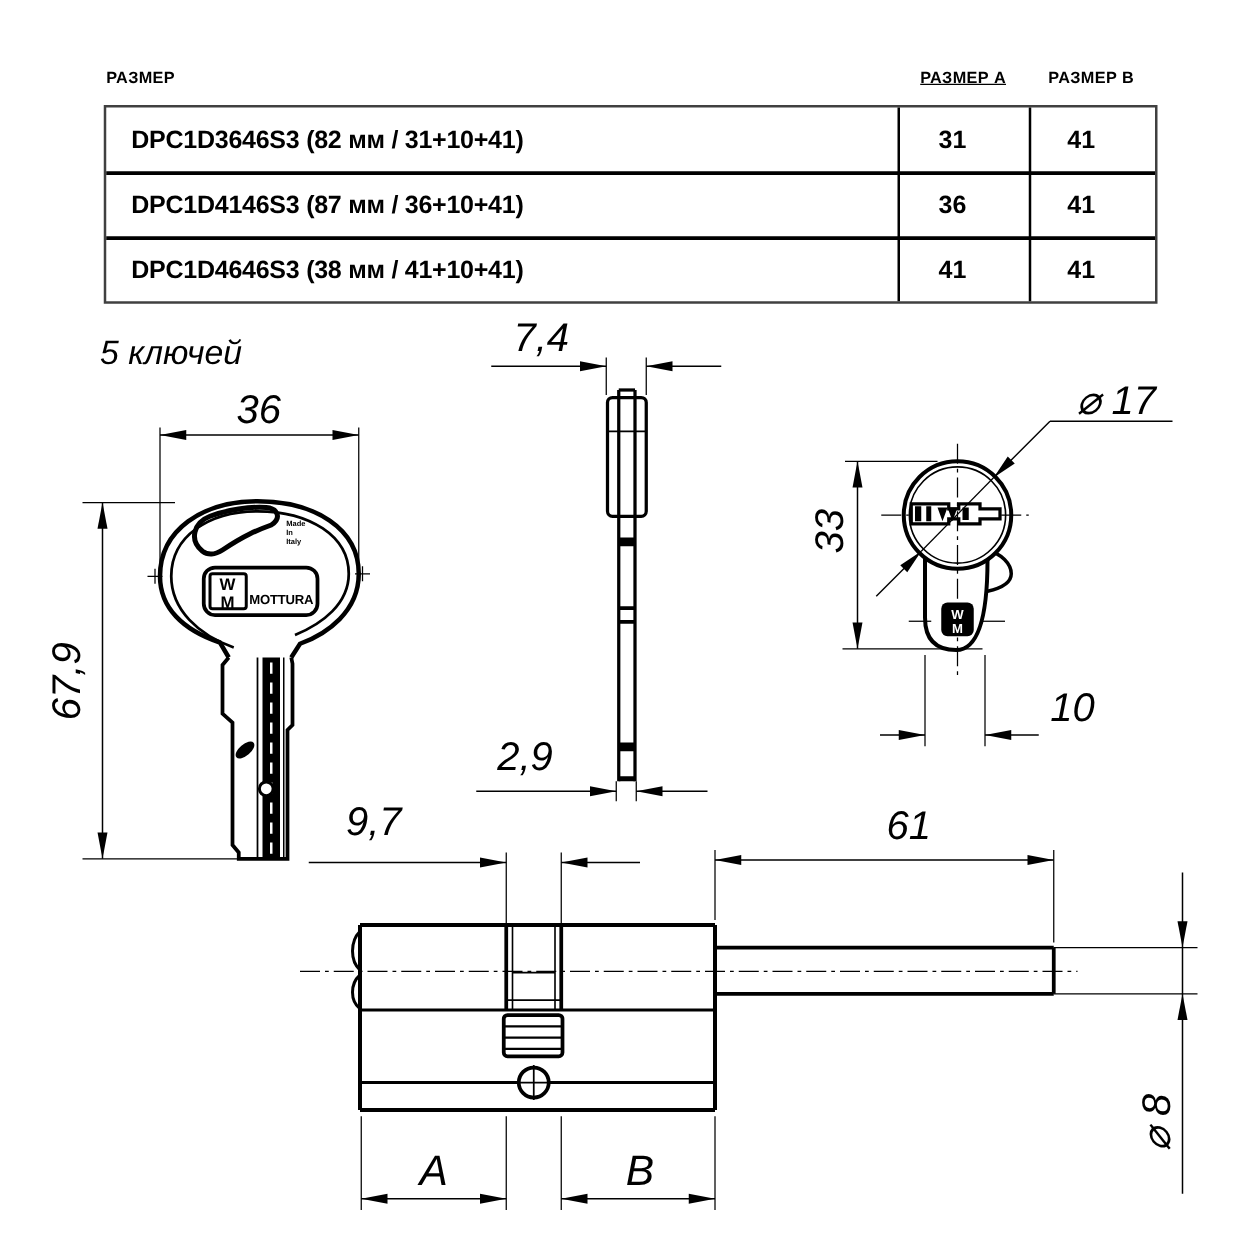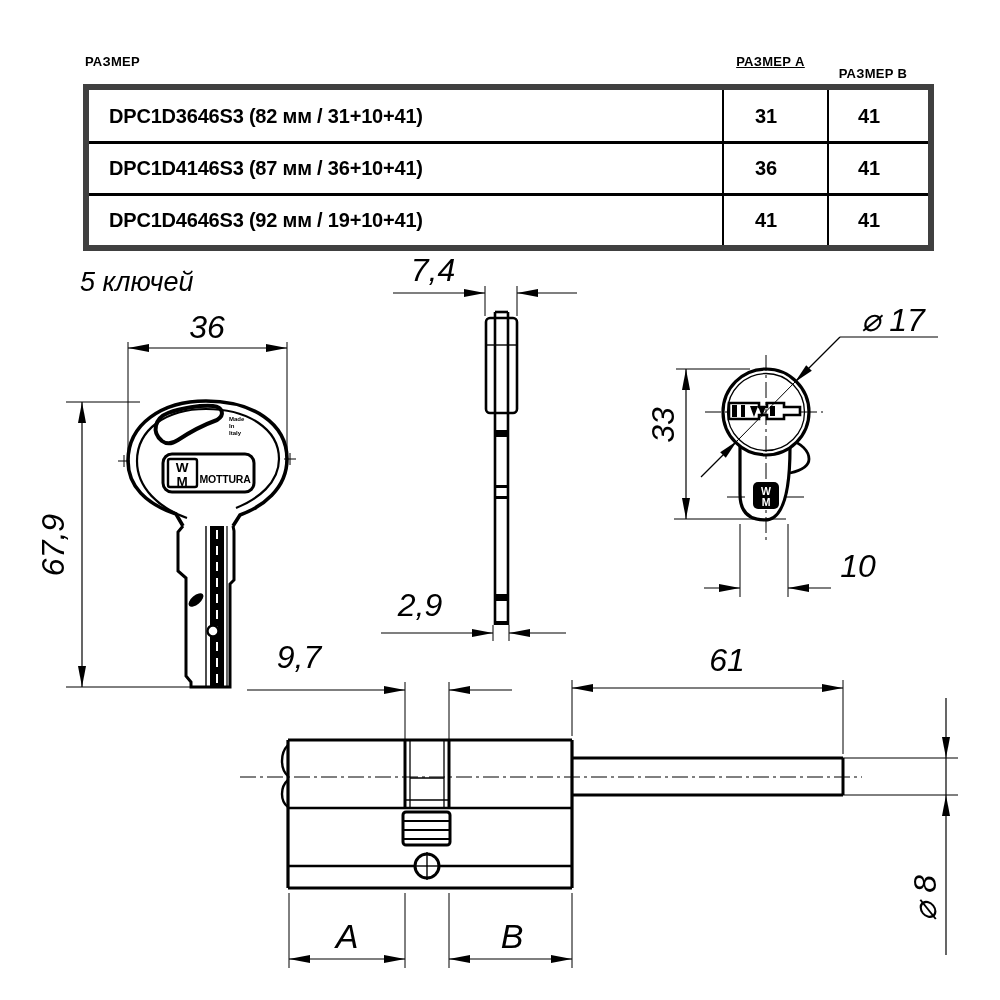"РАЗМЕР В" div.hdr { top: 66px -> 54px }
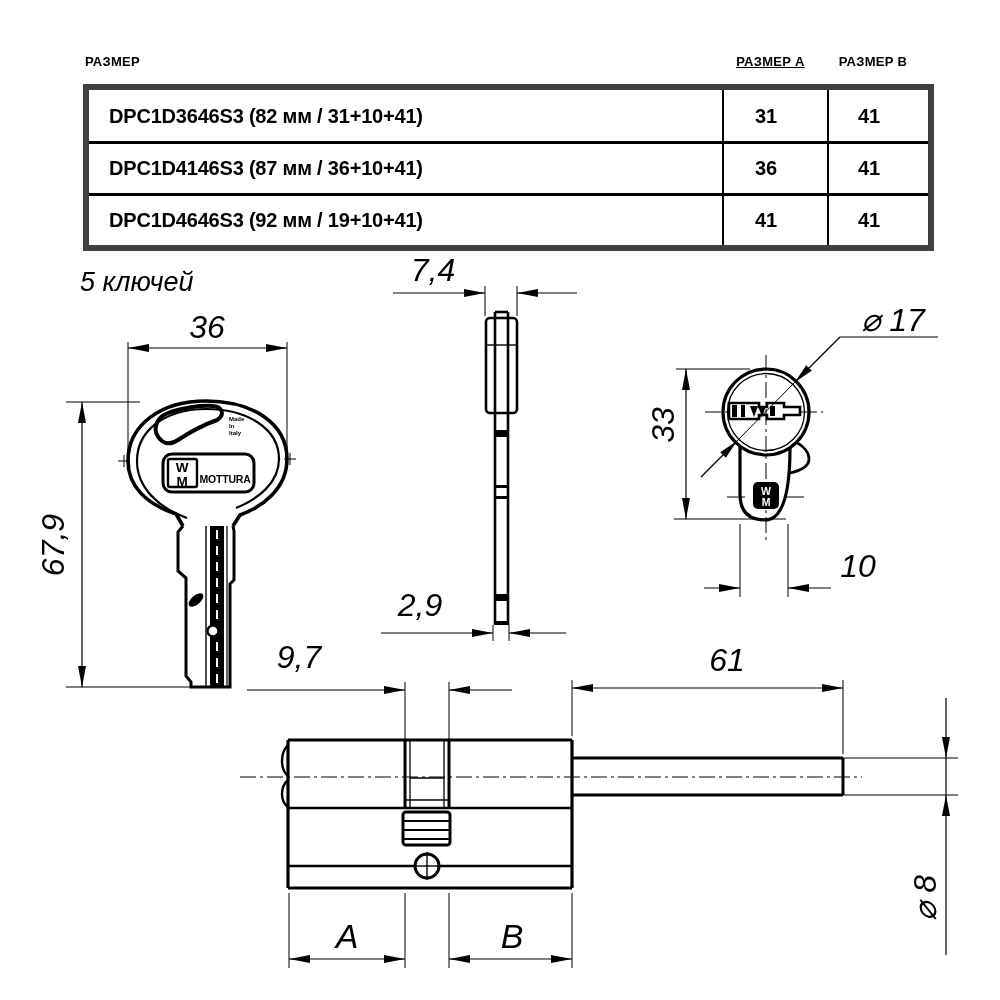"DPC1D3646S3 (82 мм / 31+10+41)" .grid { border: 6px solid #404040 -> 2px solid #404040 }
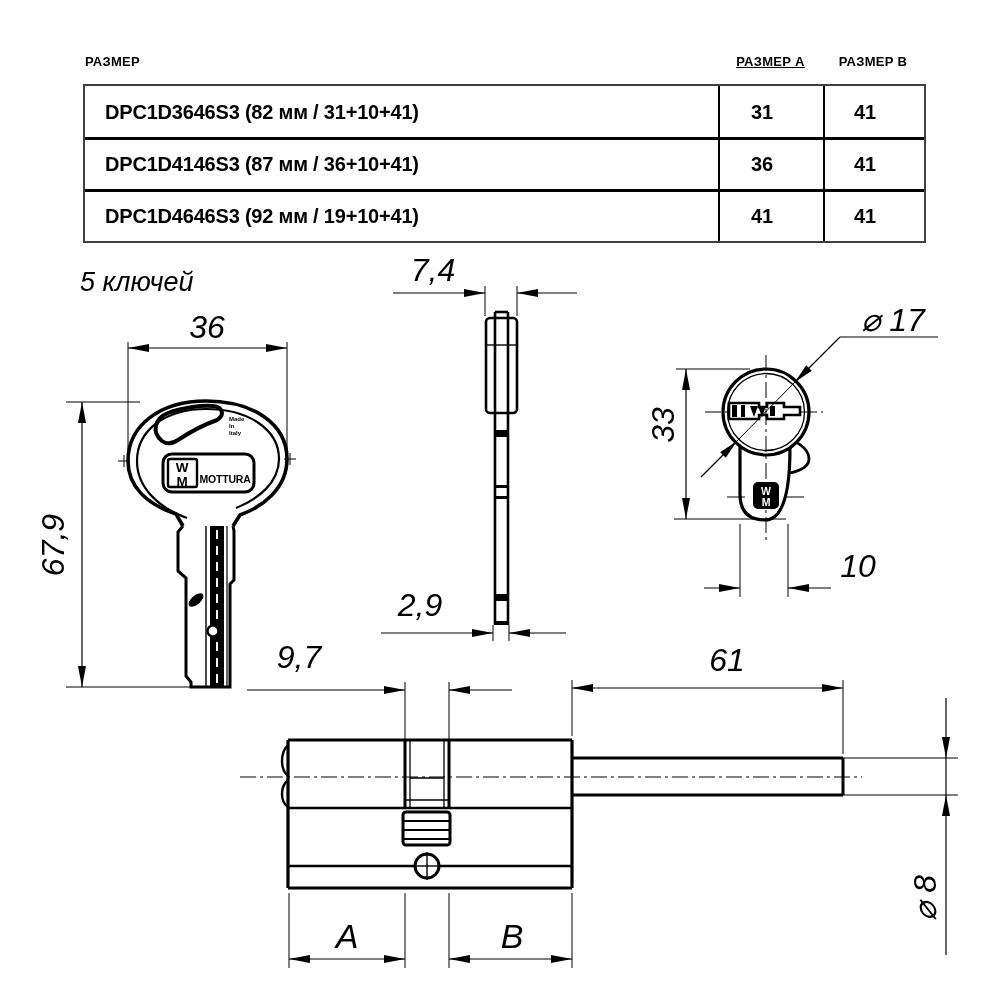"DPC1D4646S3 (92 мм / 19+10+41)" div.art { text: 92 мм / 19+10+41 -> 38 мм / 41+10+41 }
